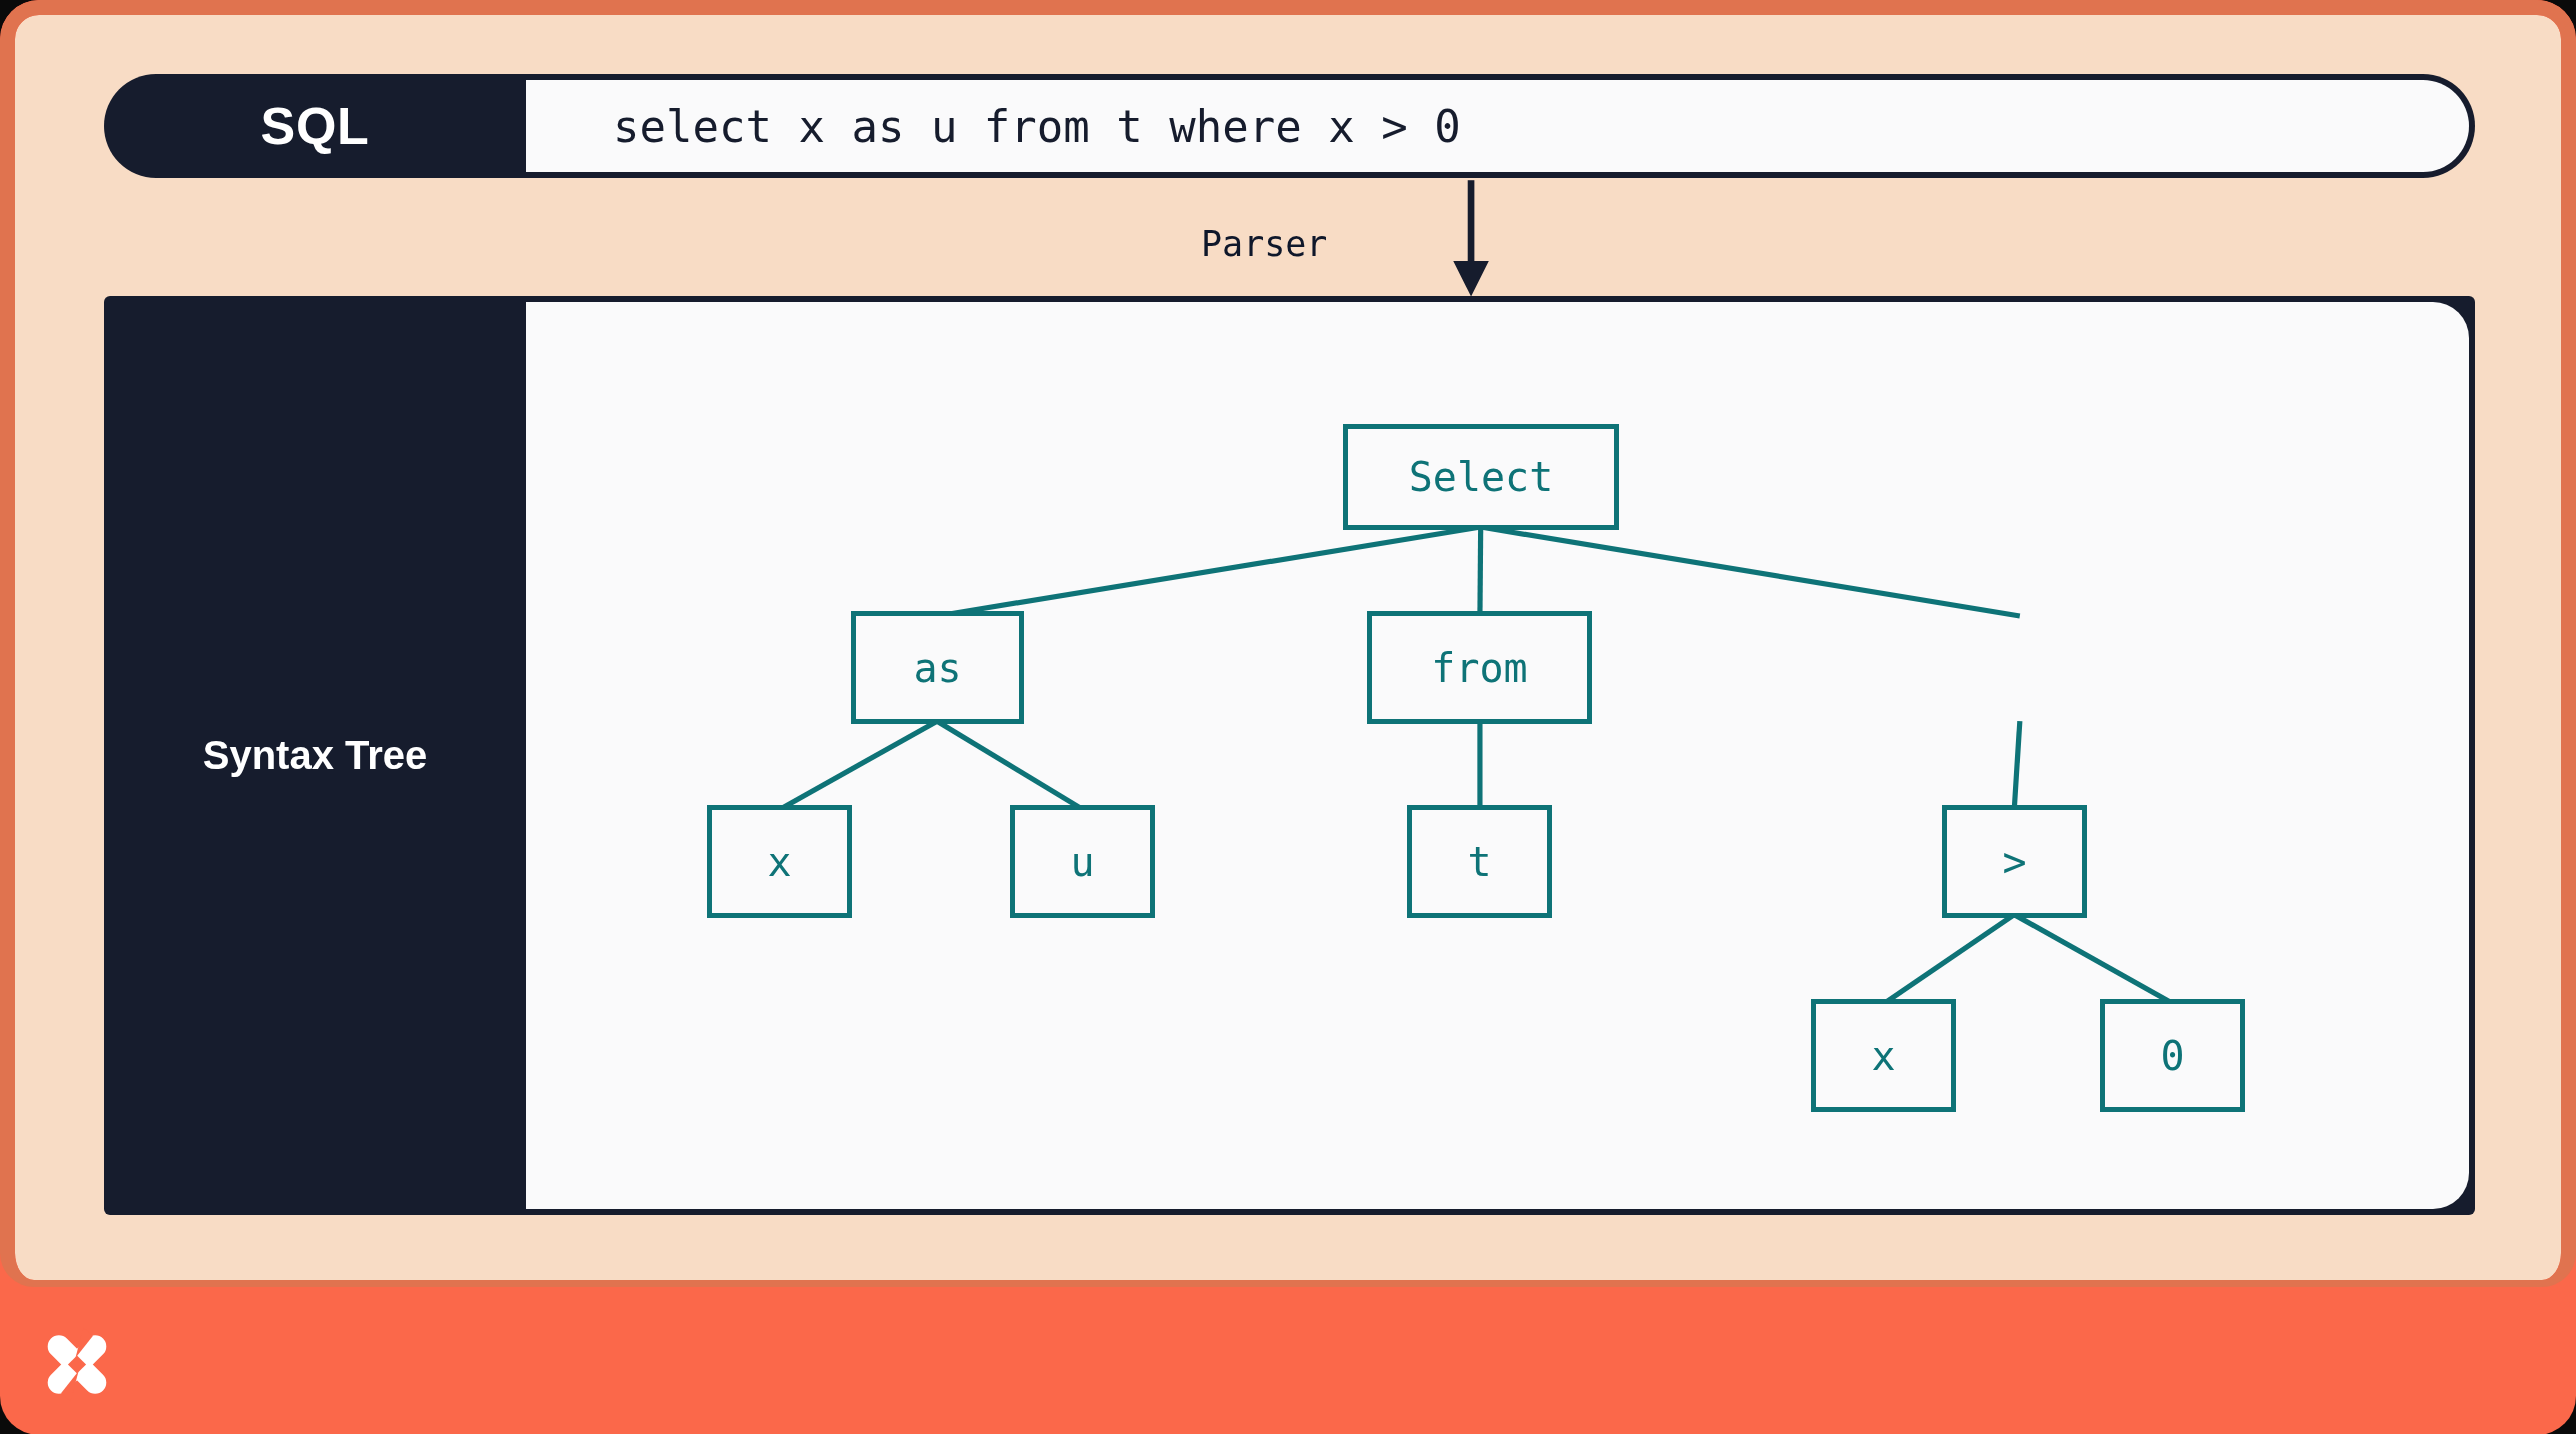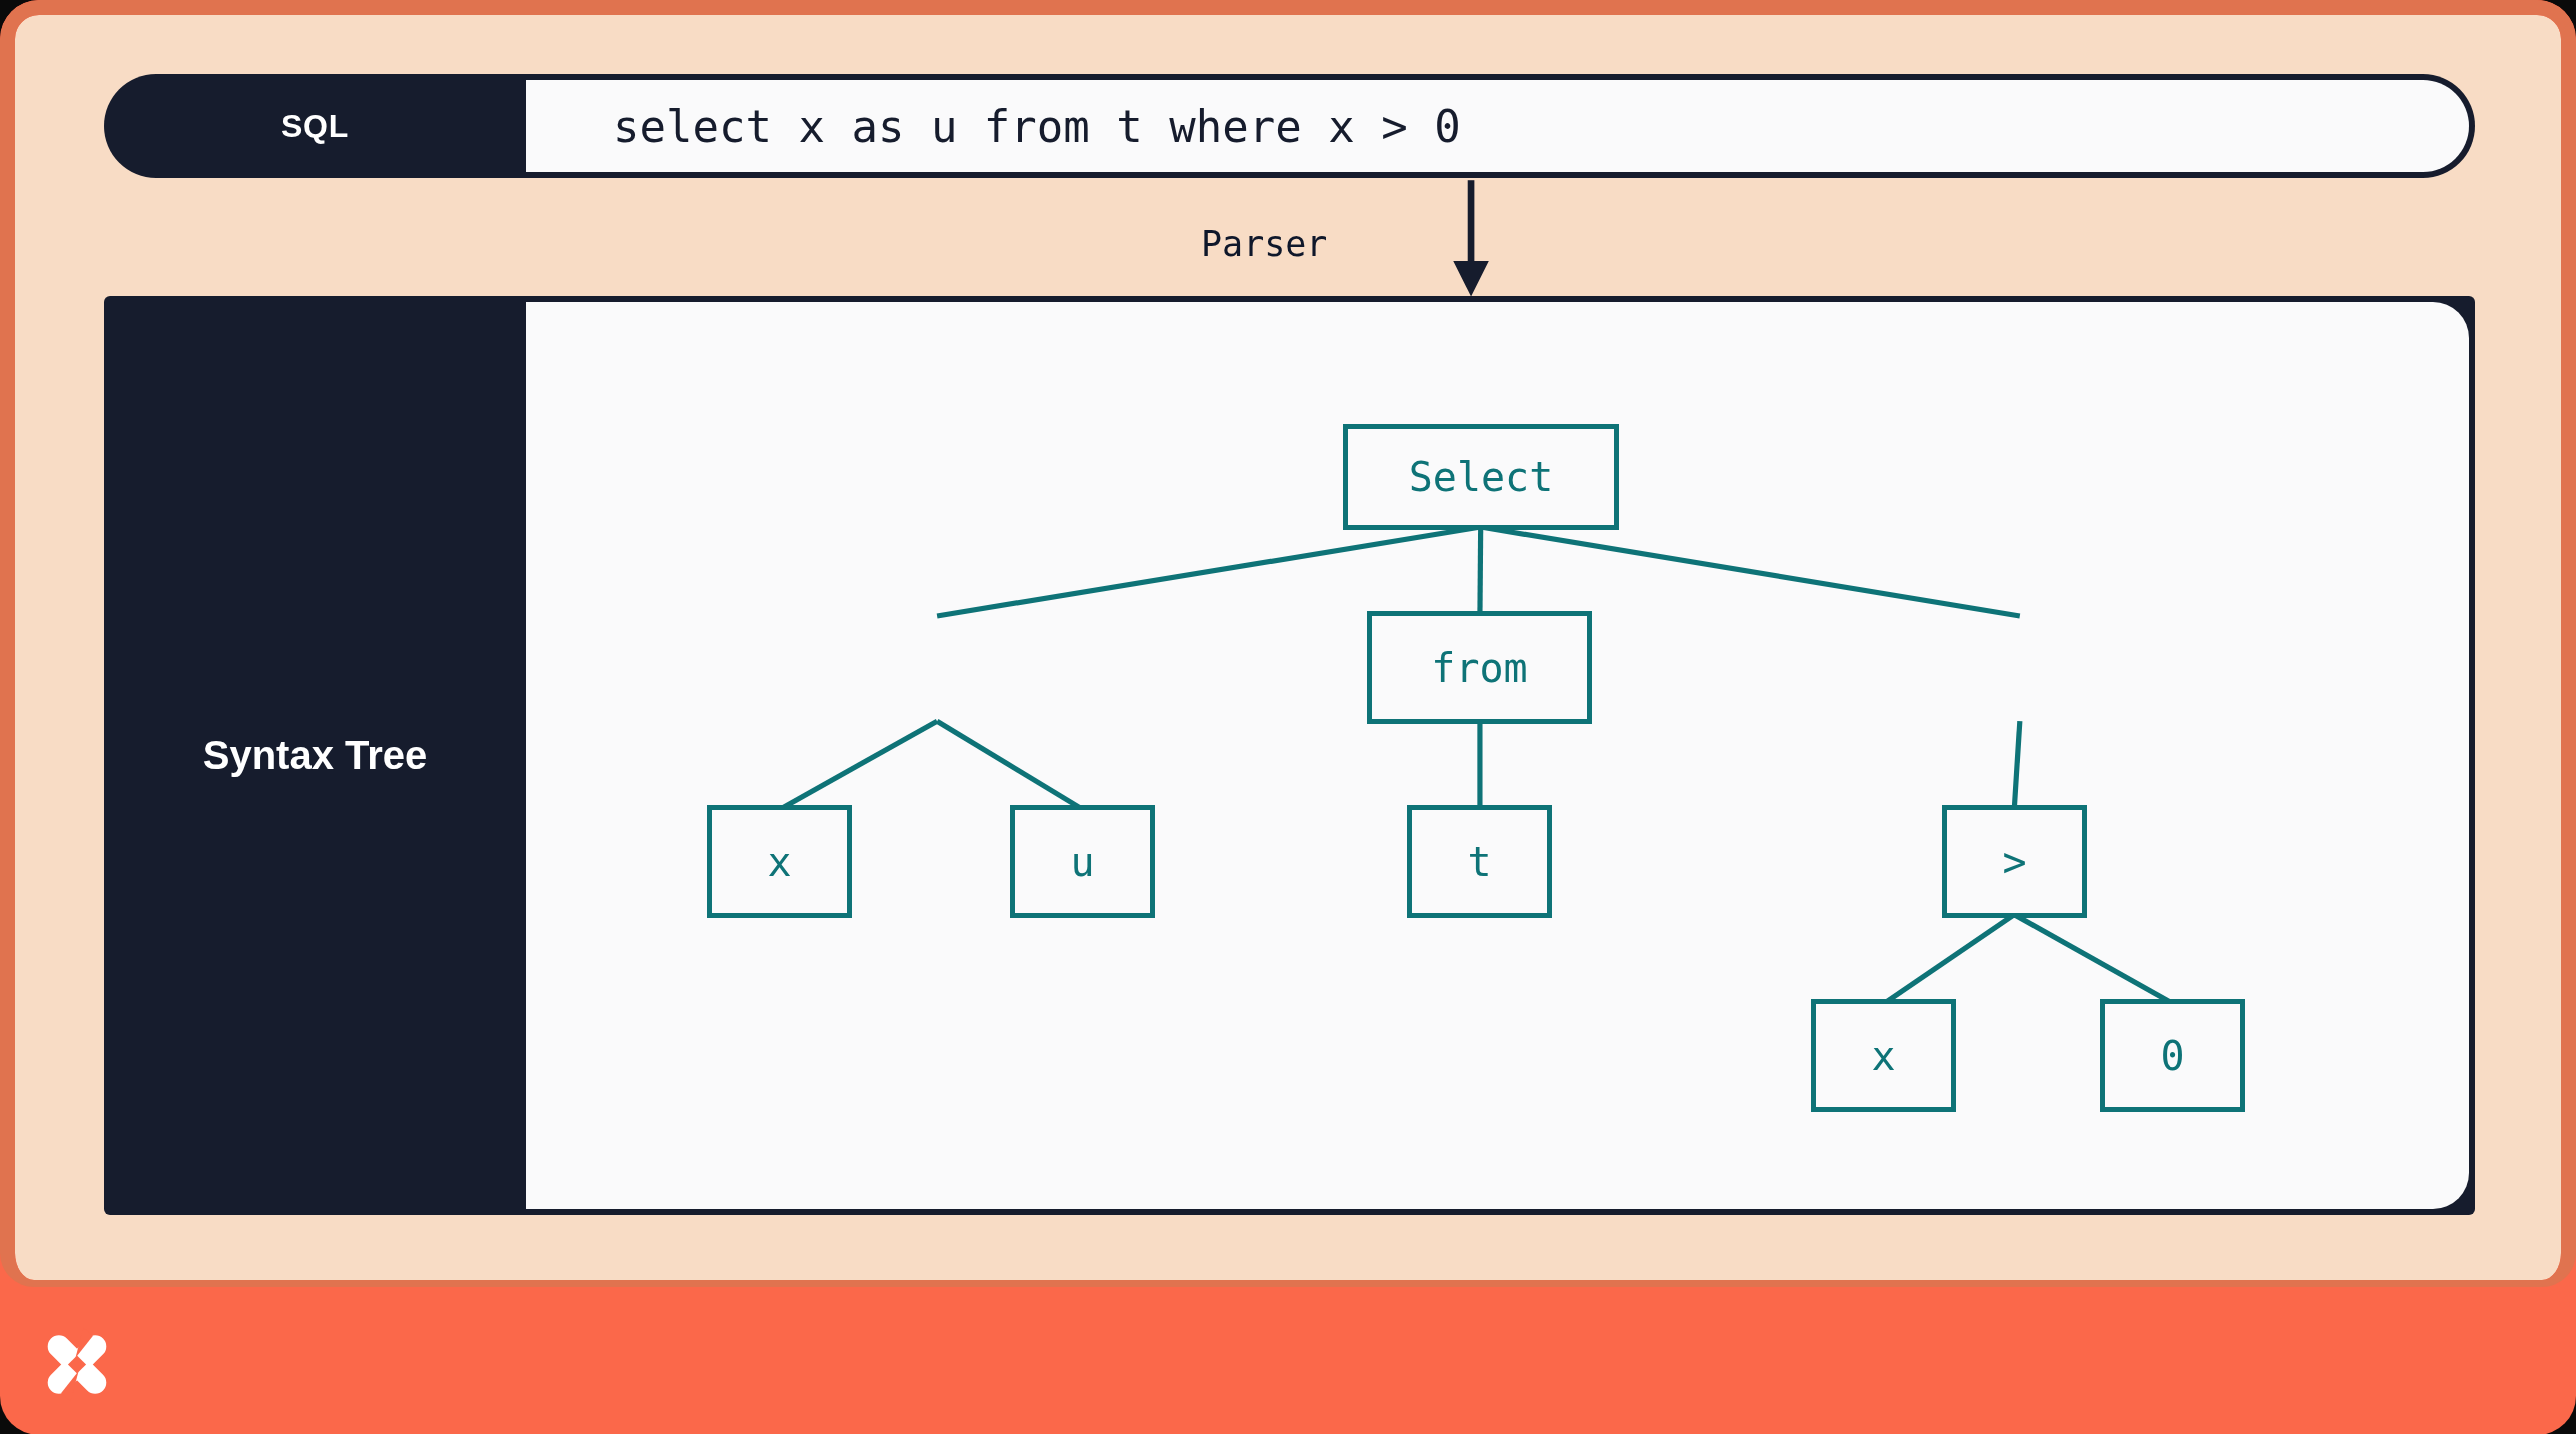"SQL" .pill-label { font-size: 32px -> 52px }
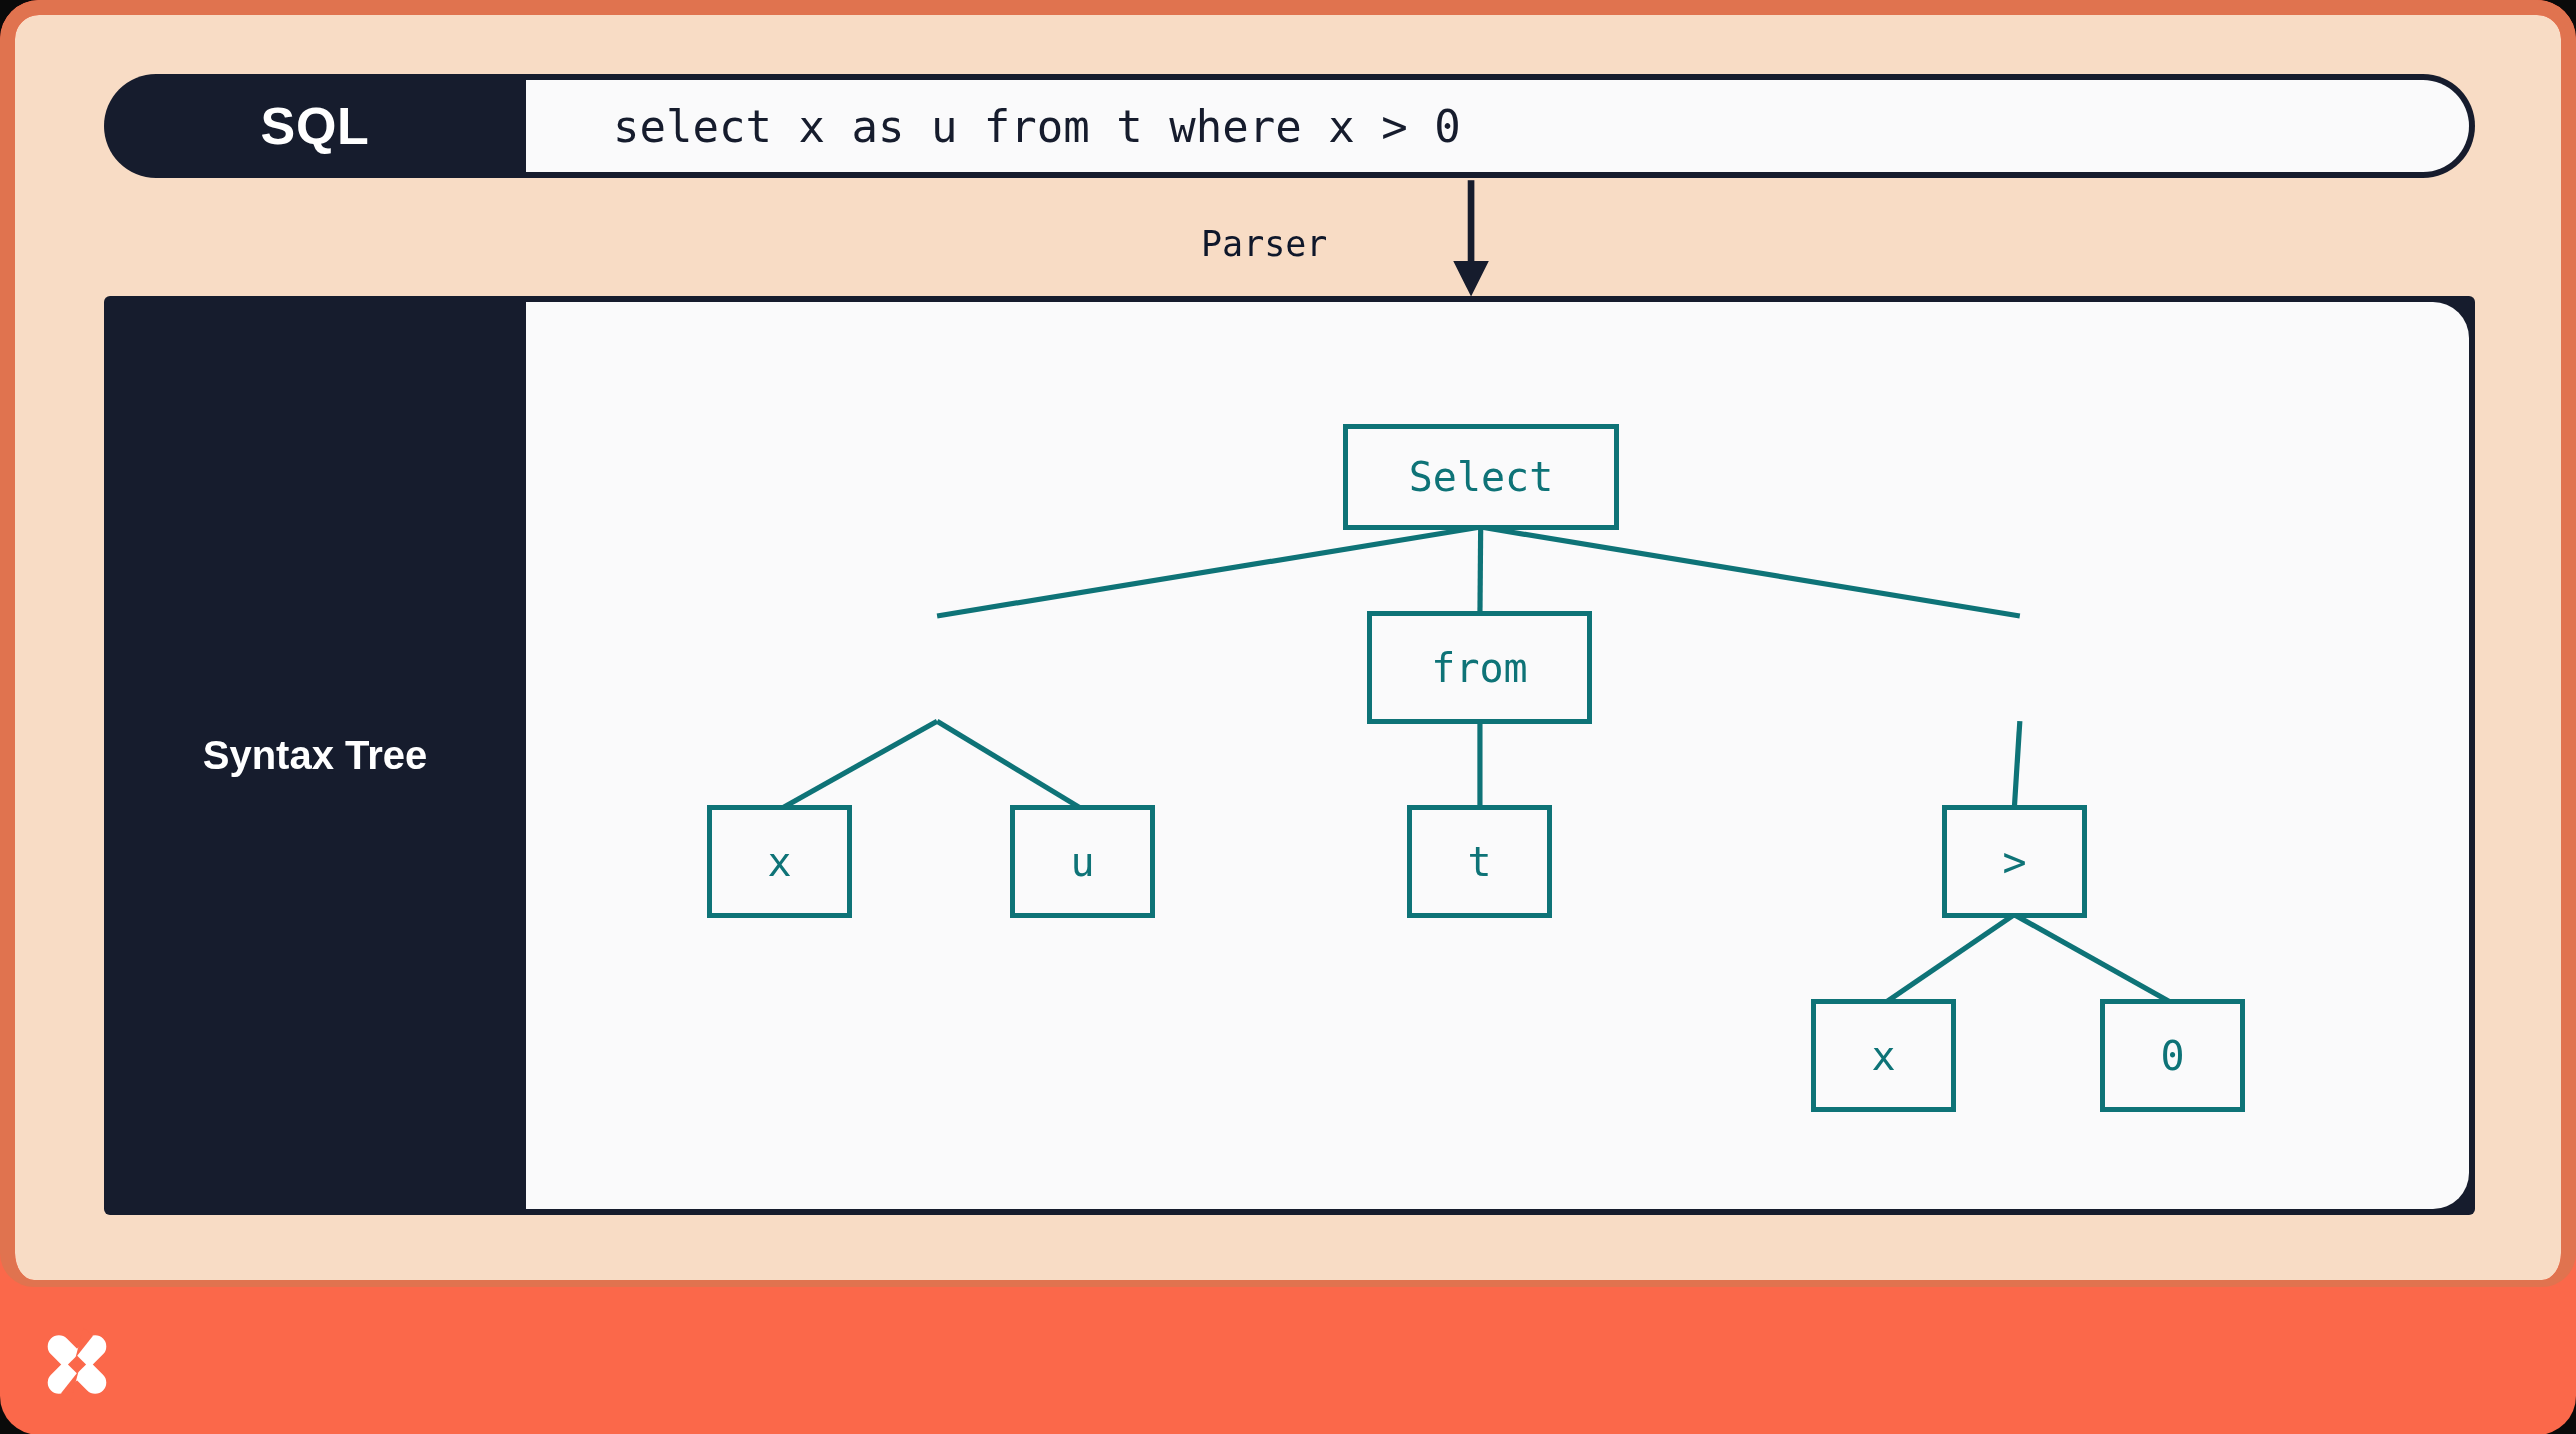"as" div.node { html: none -> <div>as</div> }
